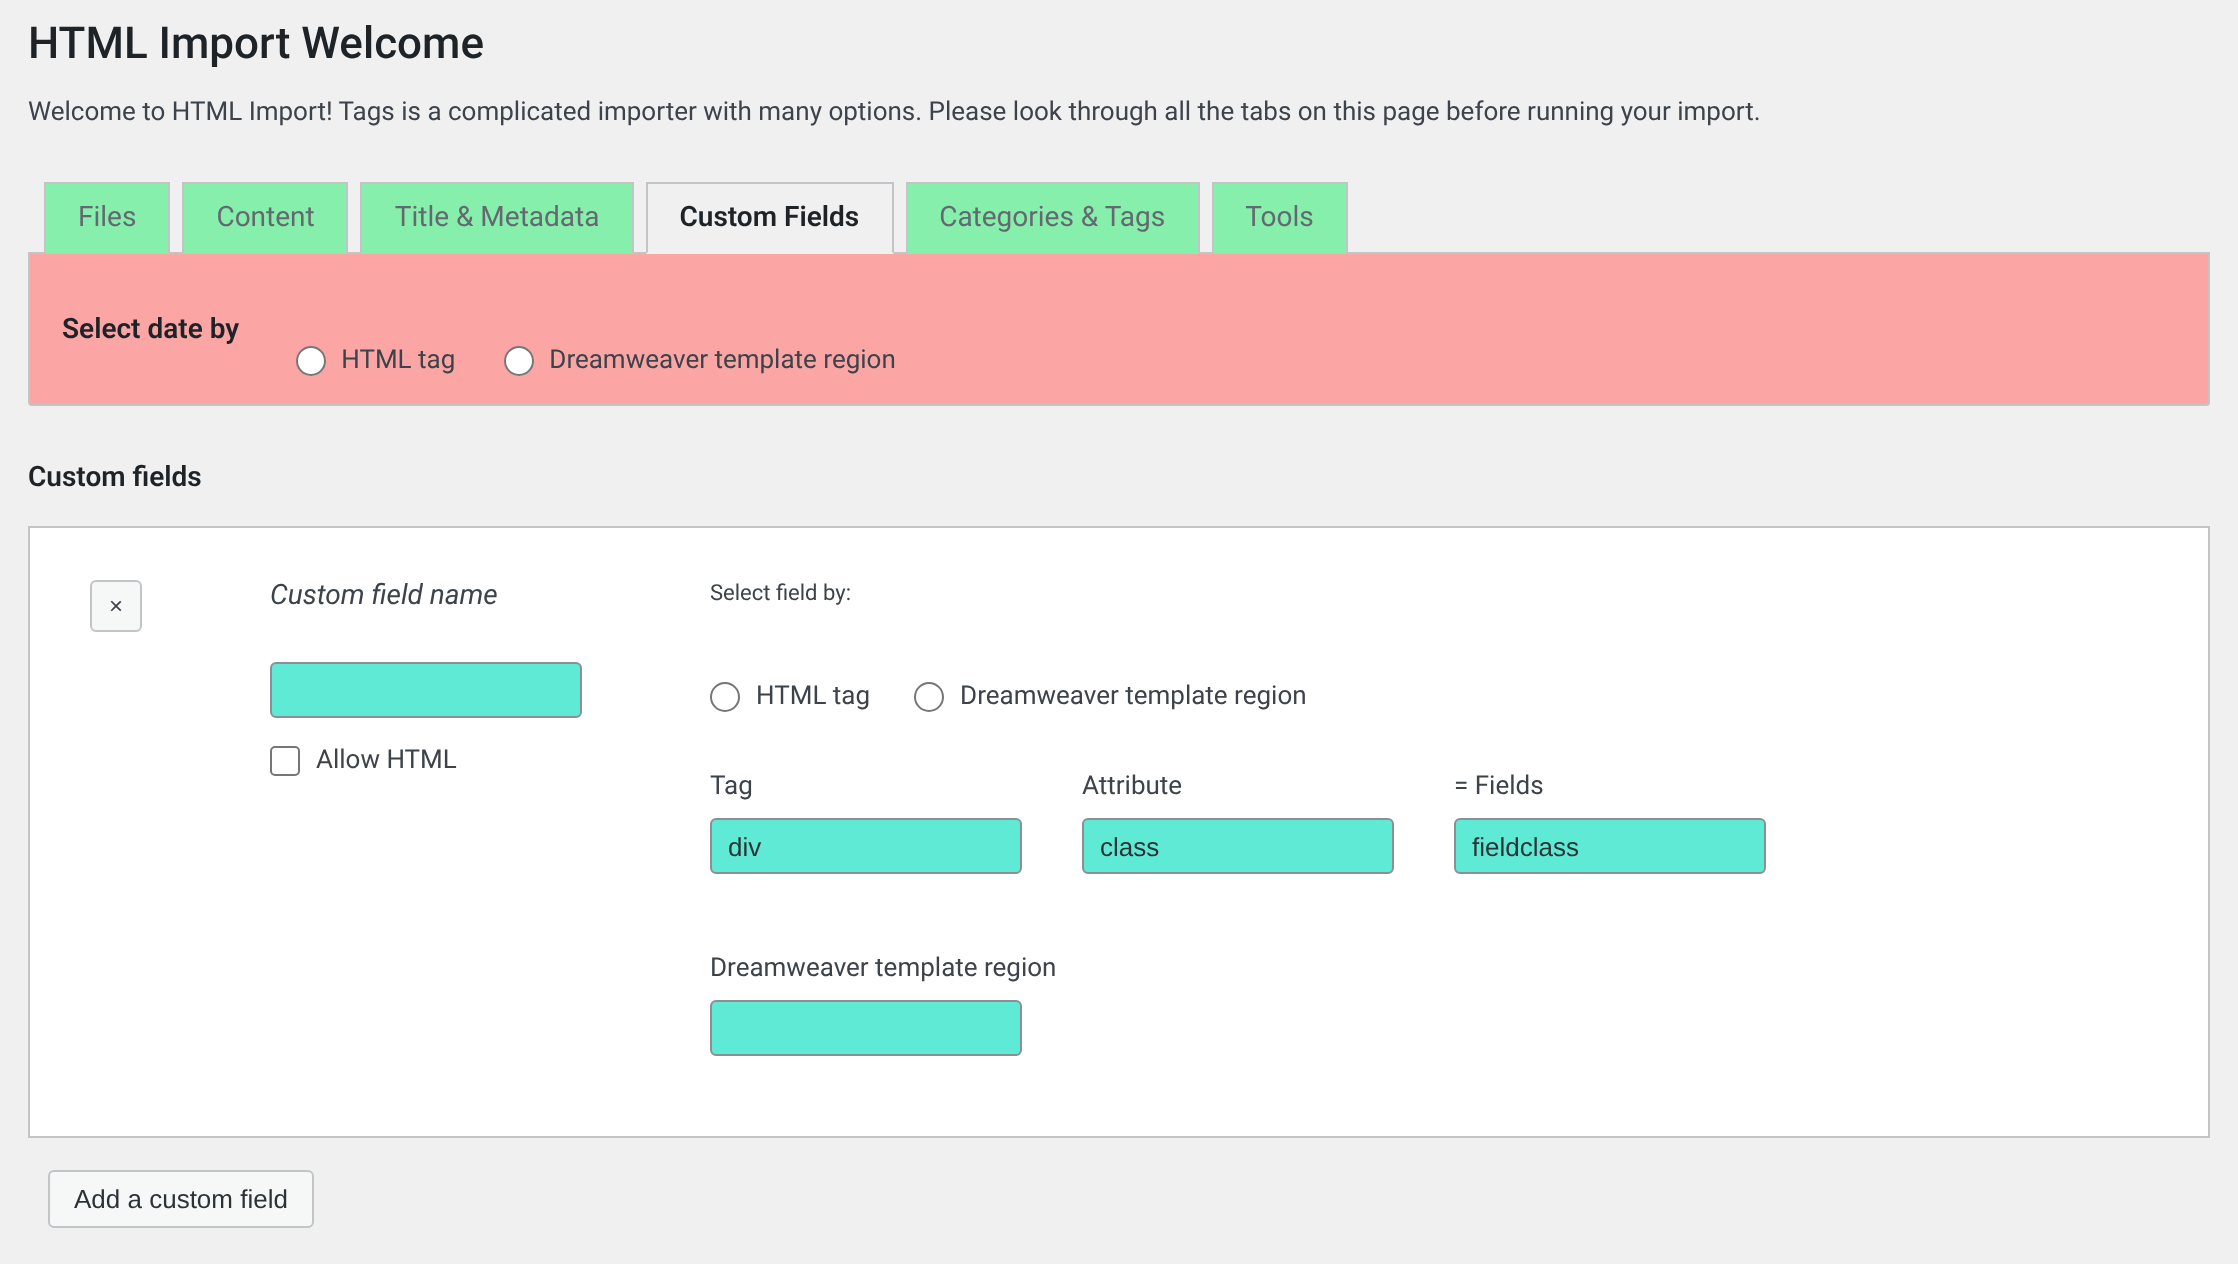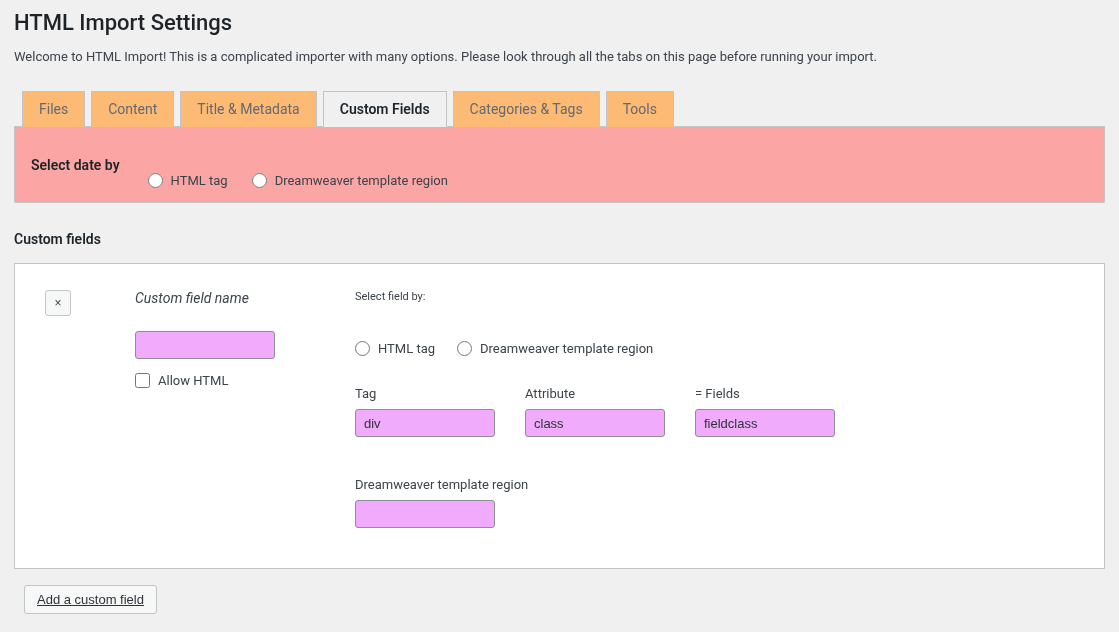"HTML Import Settings" h1 { text: Settings -> Welcome }
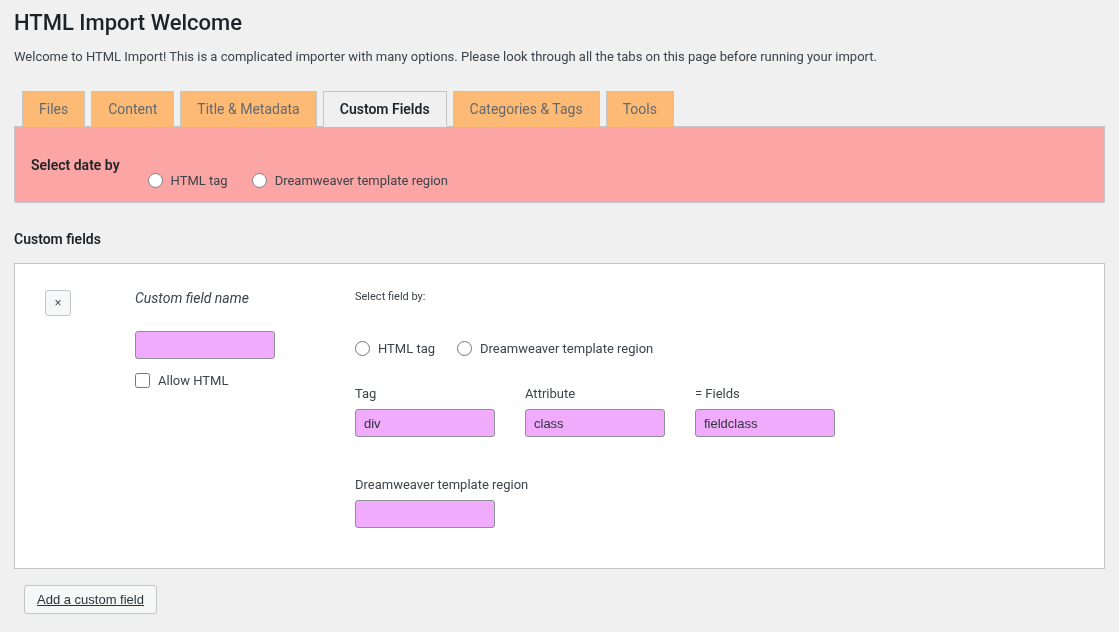"Welcome to HTML Import! This" p.intro { text: This -> Tags }
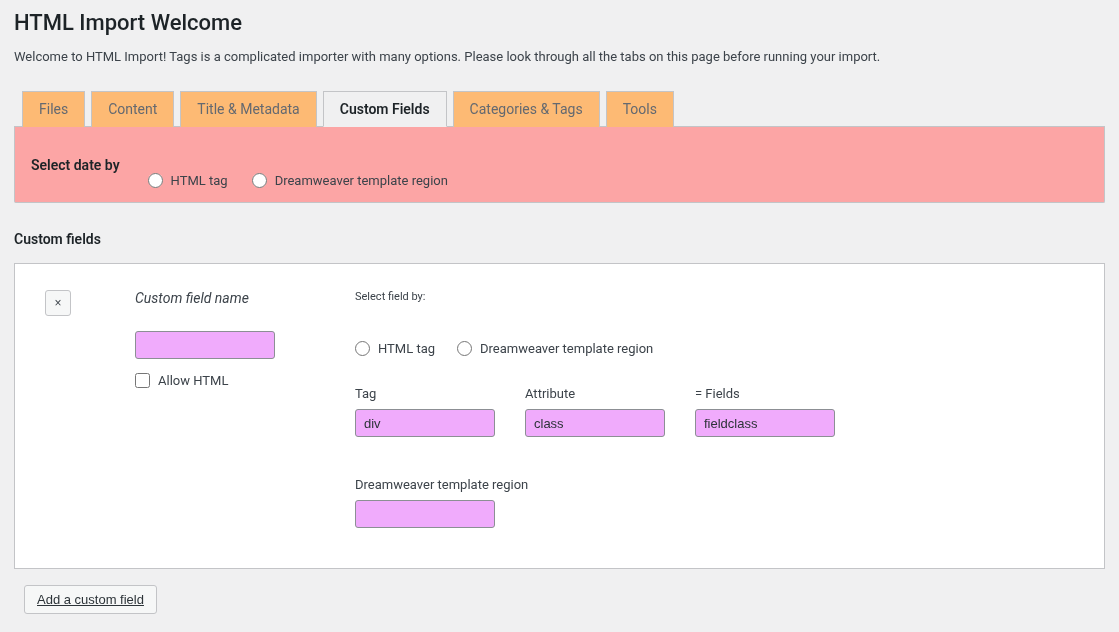"Files" .tab { background: #fdba74 -> #86efac }
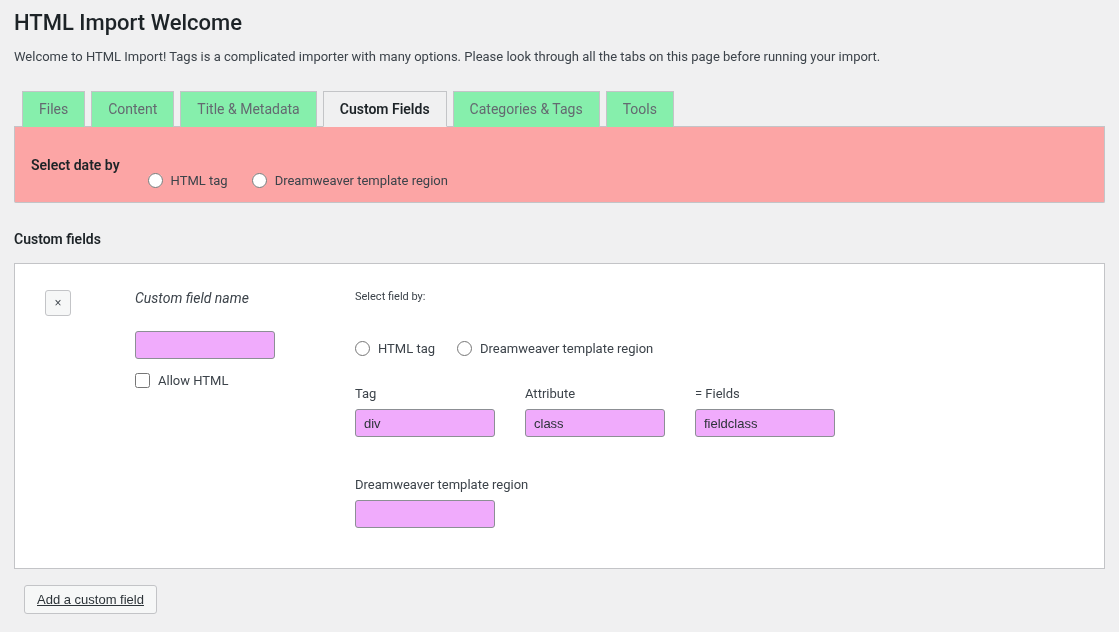"div" .txt { background: #f0abfc -> #5eead4; width: 140px -> 156px }
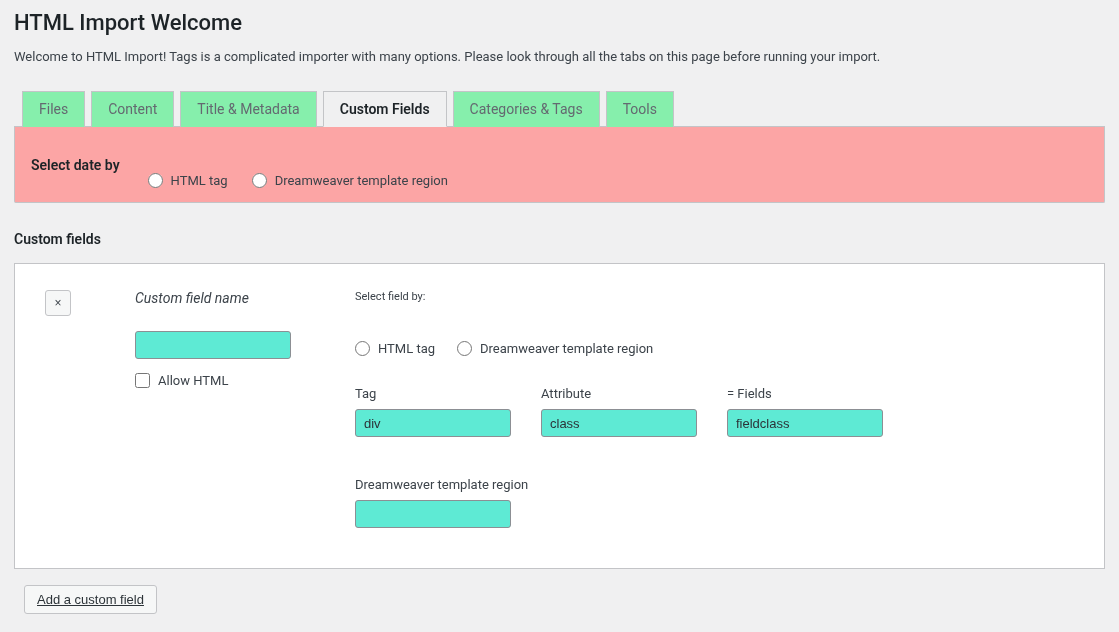"Add a custom field" .add-btn { text-decoration: underline -> none }
